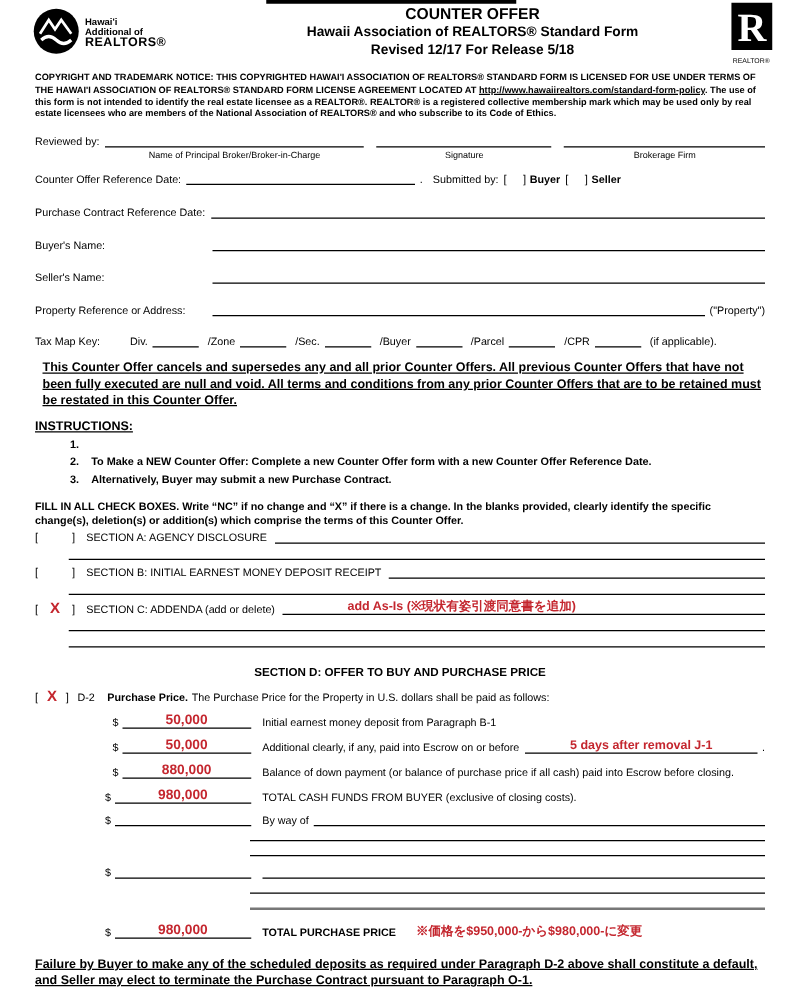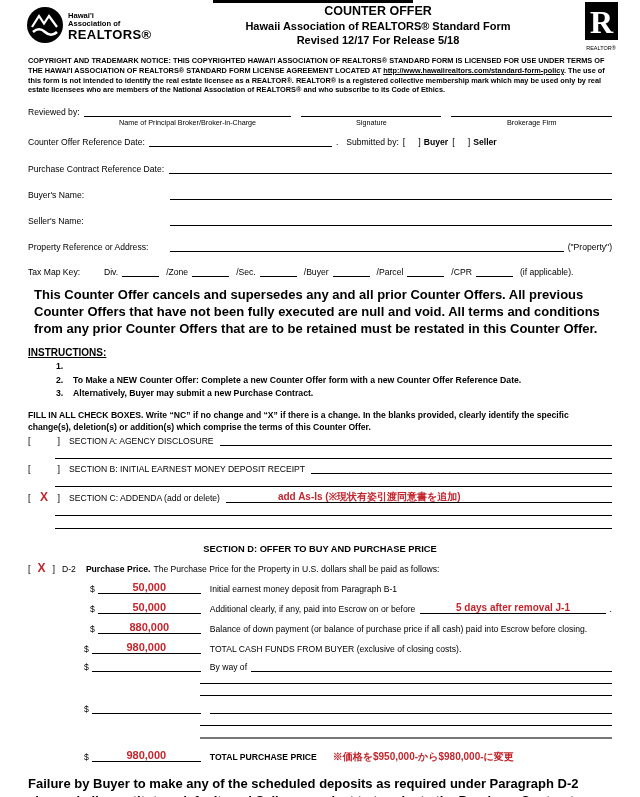"Association of" div { text: Association -> Additional }
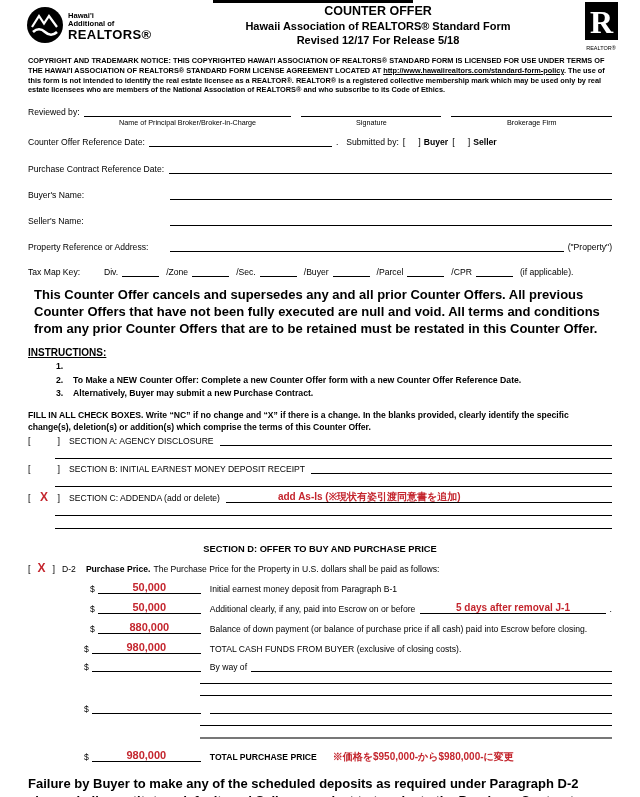"REALTORS®" .har-text .big { font-size: 13px -> 10px }
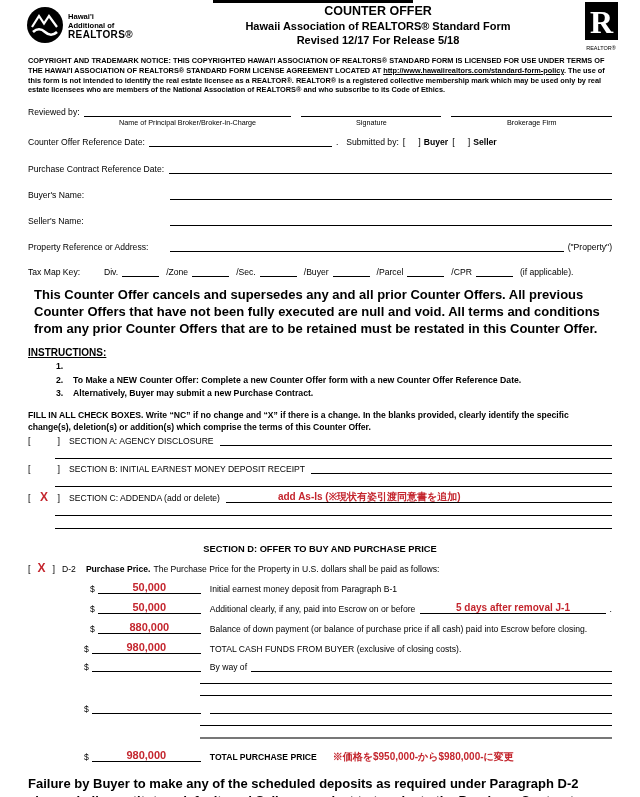"This Counter Offer cancels and" .para { font-size: 13px -> 10px; text-decoration: none -> underline }
